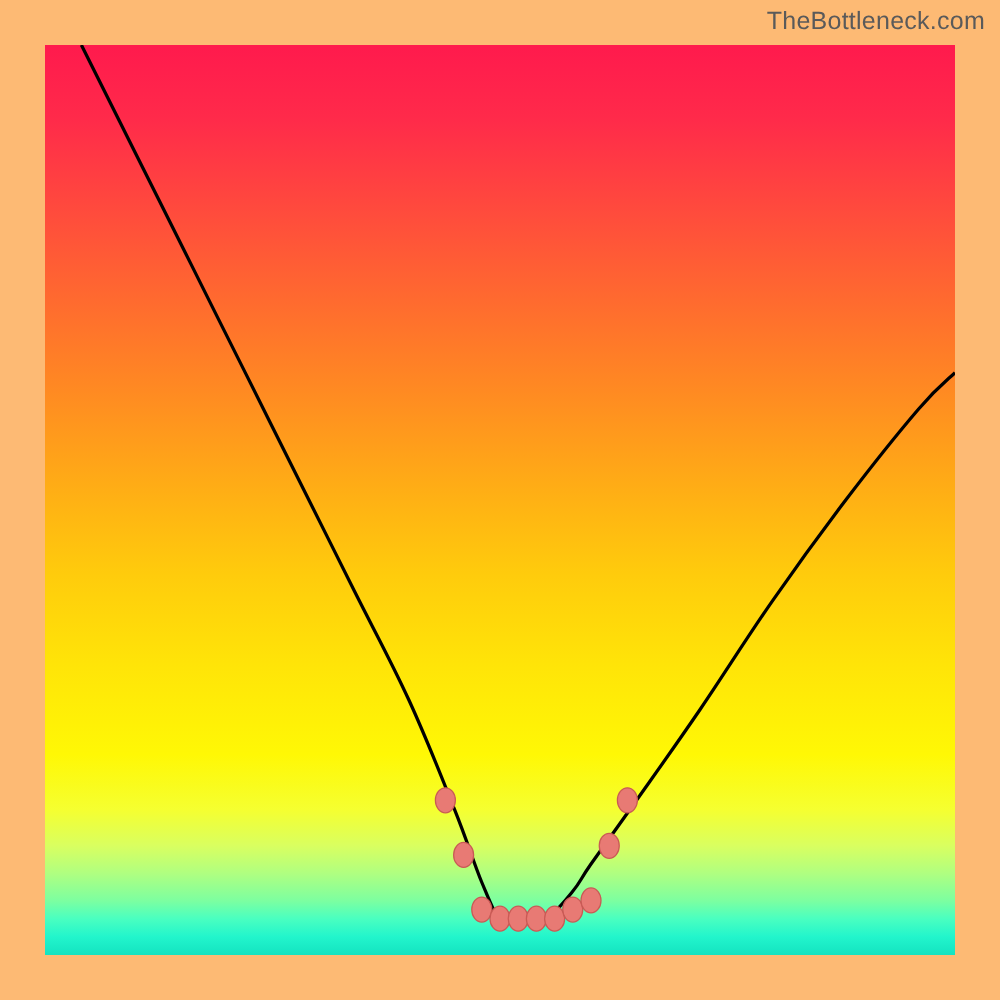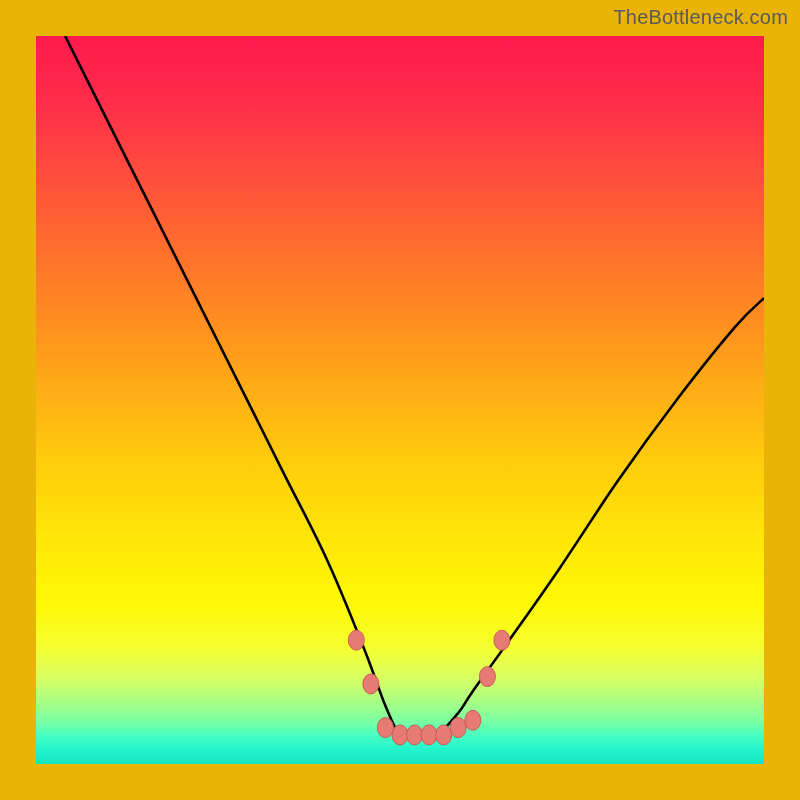"TheBottleneck.com" .frame { background: #eab308 -> #fdba74 }
